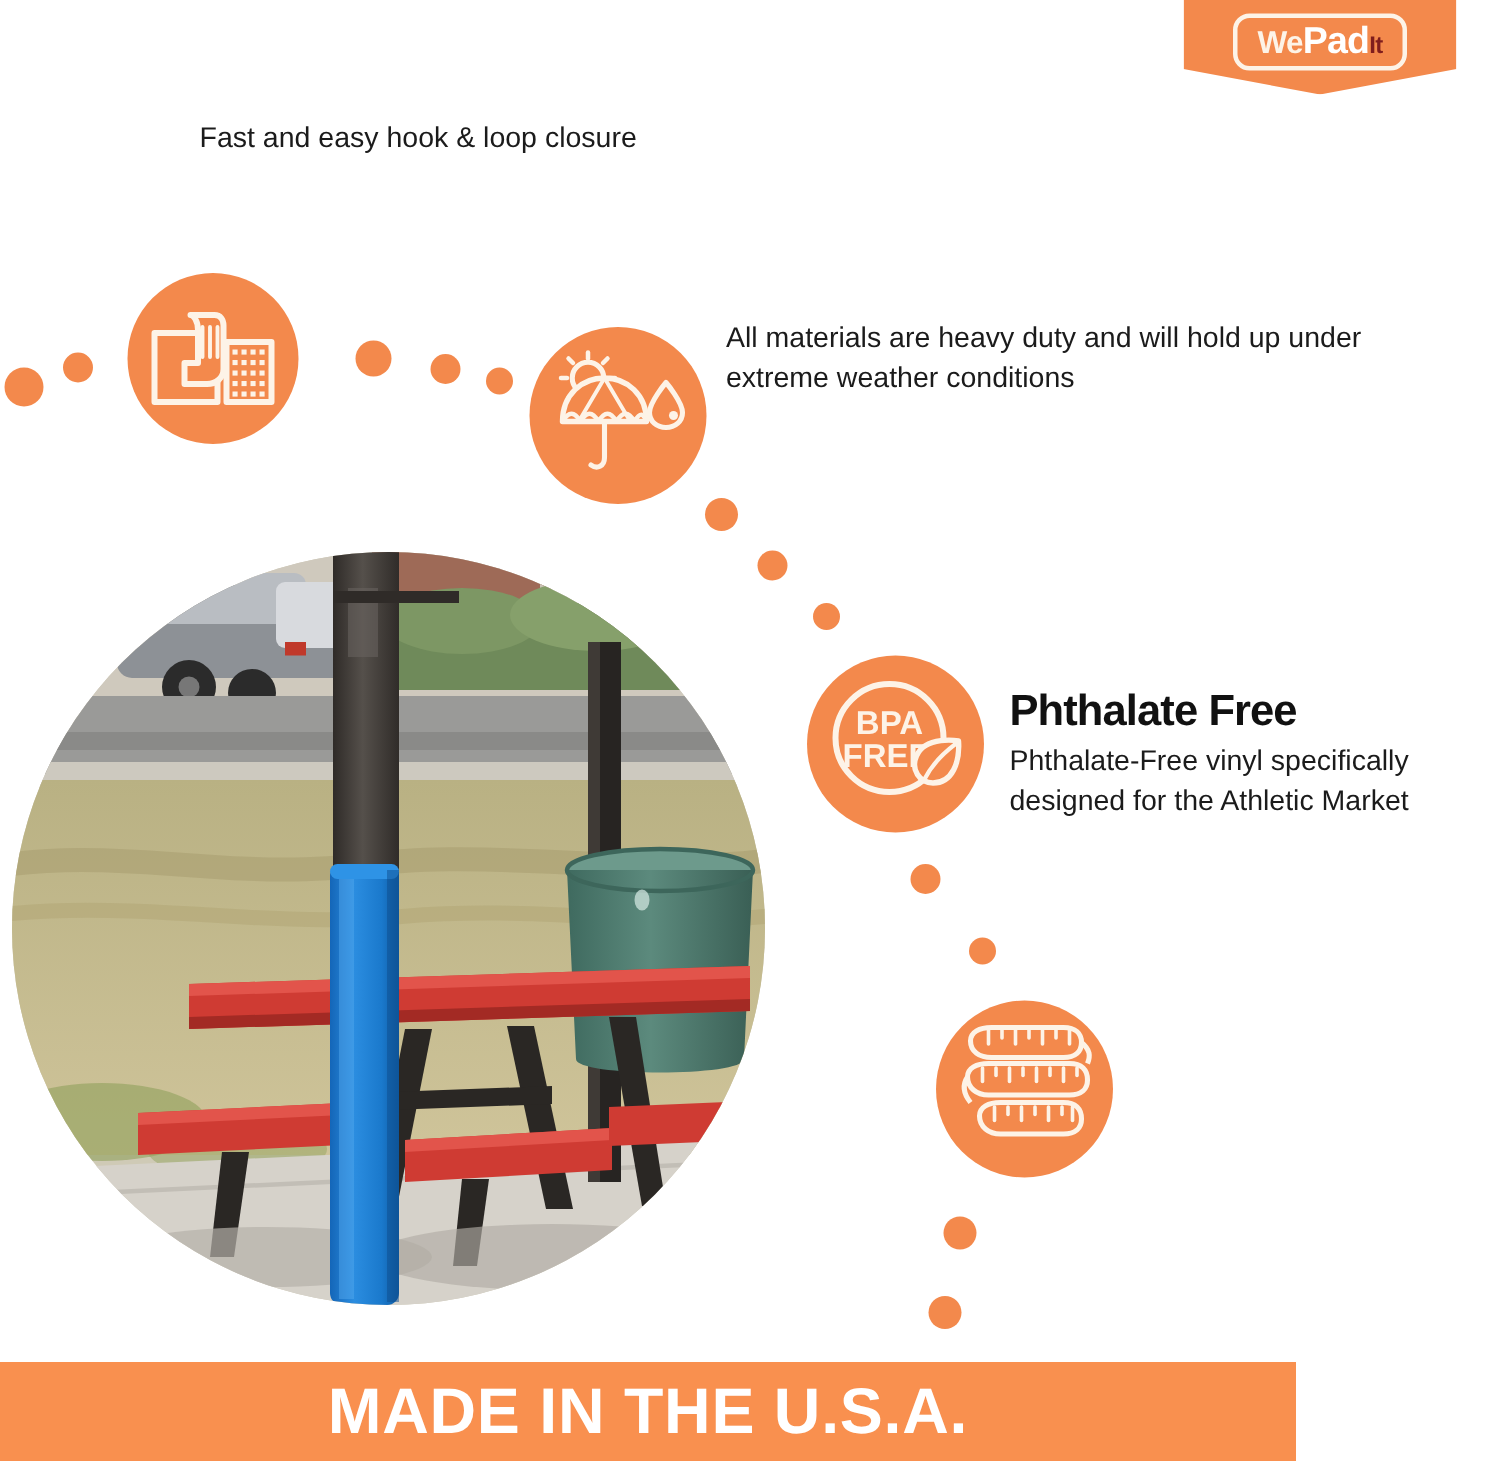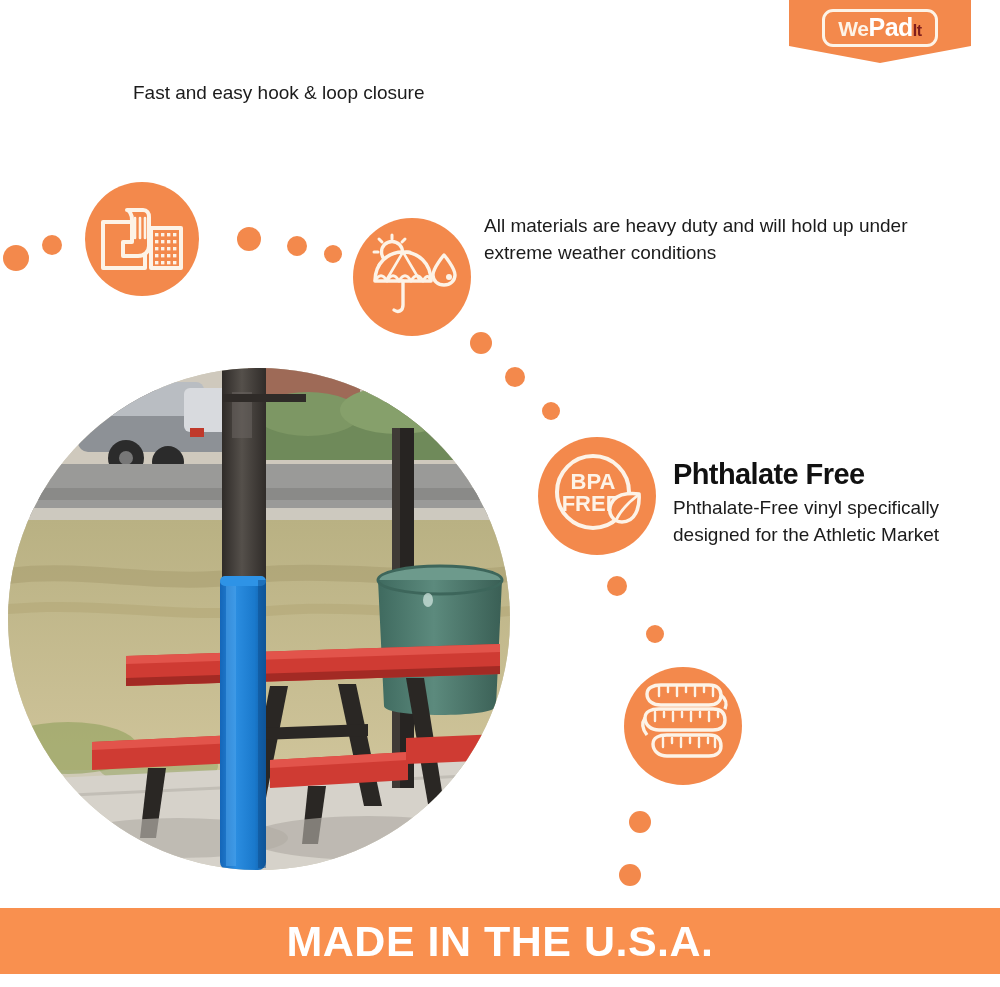"MADE IN THE U.S.A." .usa-banner { width: 1000px -> 864px }
